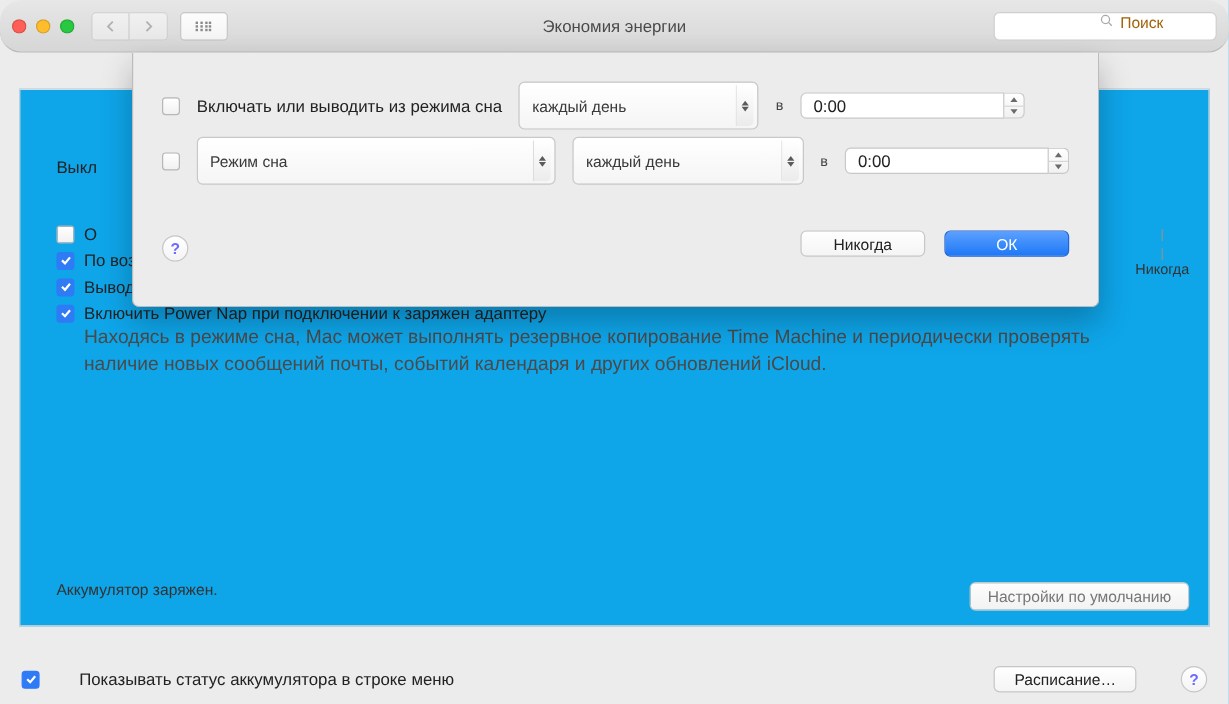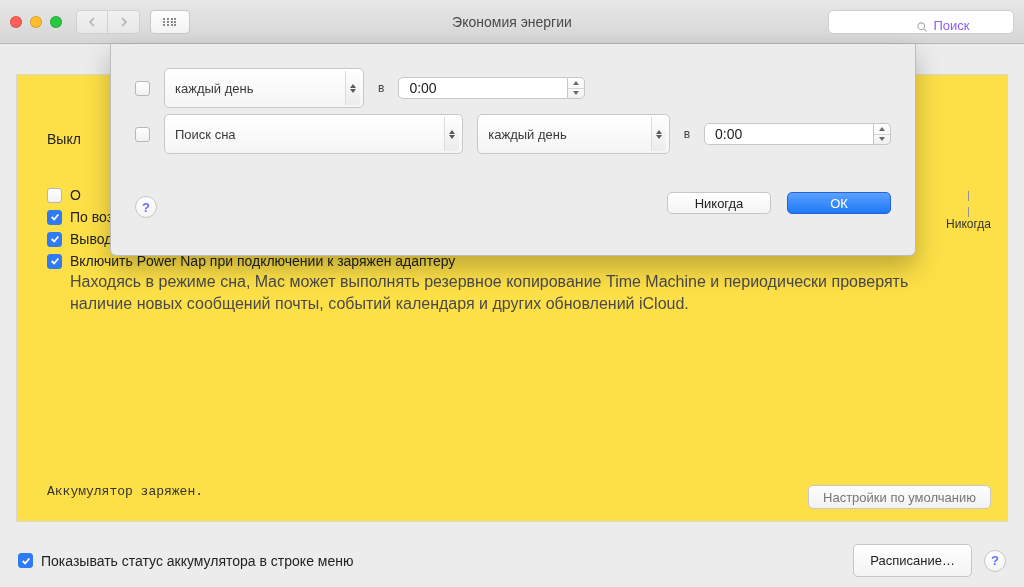"Экономия энергии" .titlebar { border-radius: none -> 18px }
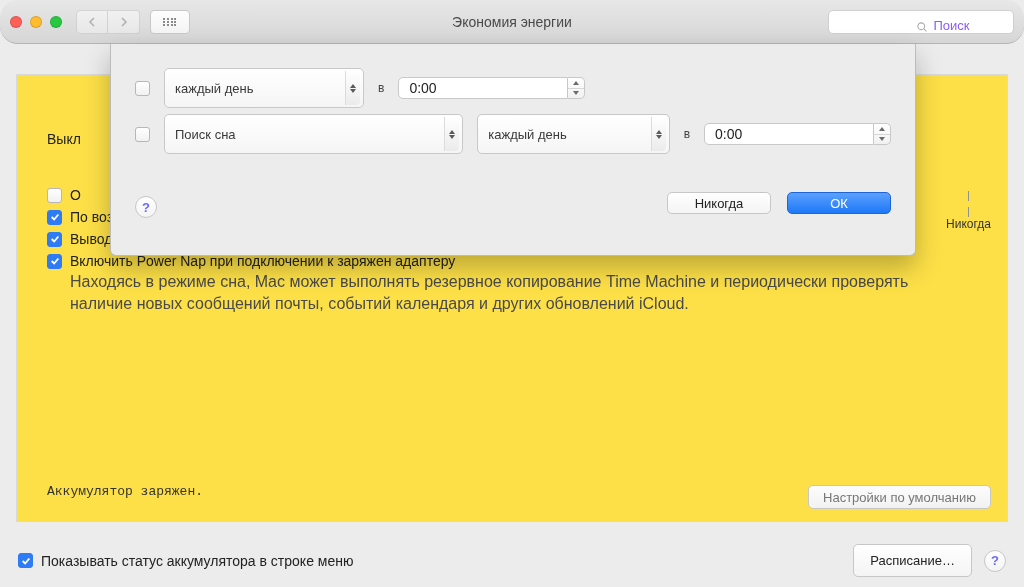"Поиск" .search { align-items: flex-end -> flex-start; color: #8b5cf6 -> #a16207 }
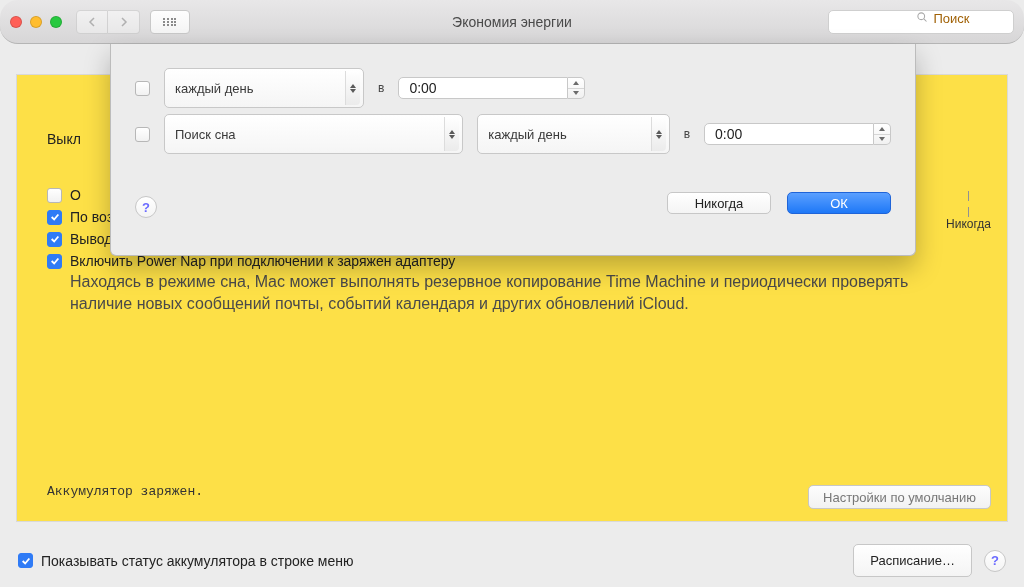"Включать или выводить из режима" span { html: none -> <span>Включать или выводить из режима сна</span> }
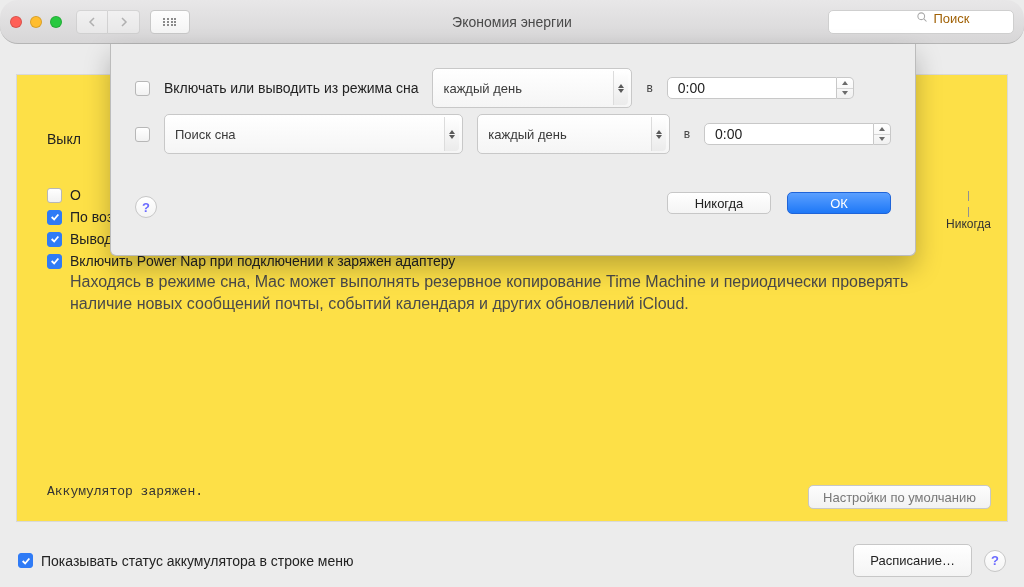"Выкл" .pane { background: #fde047 -> #0ea5e9 }
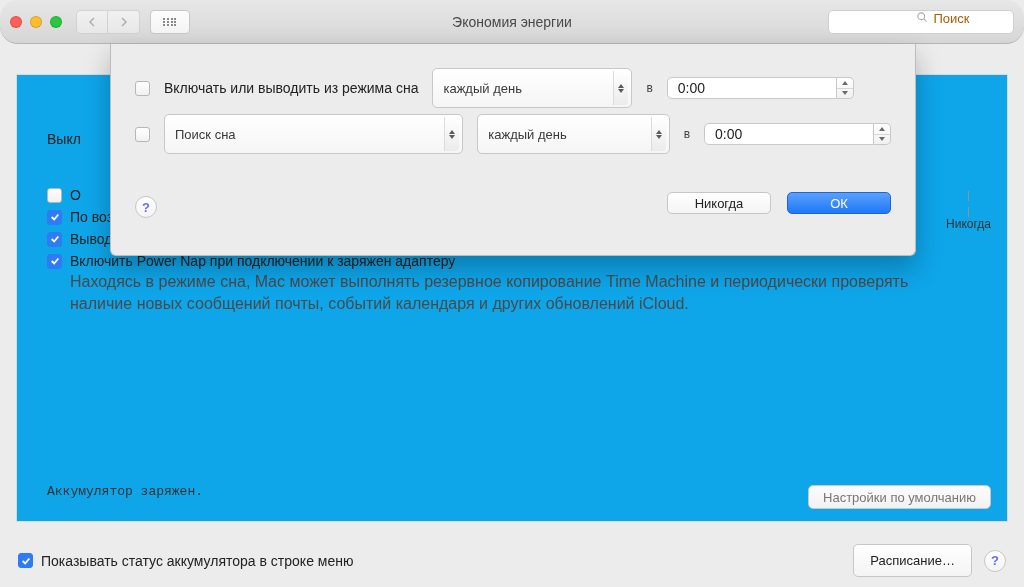"Поиск сна" span { text: Поиск -> Режим }
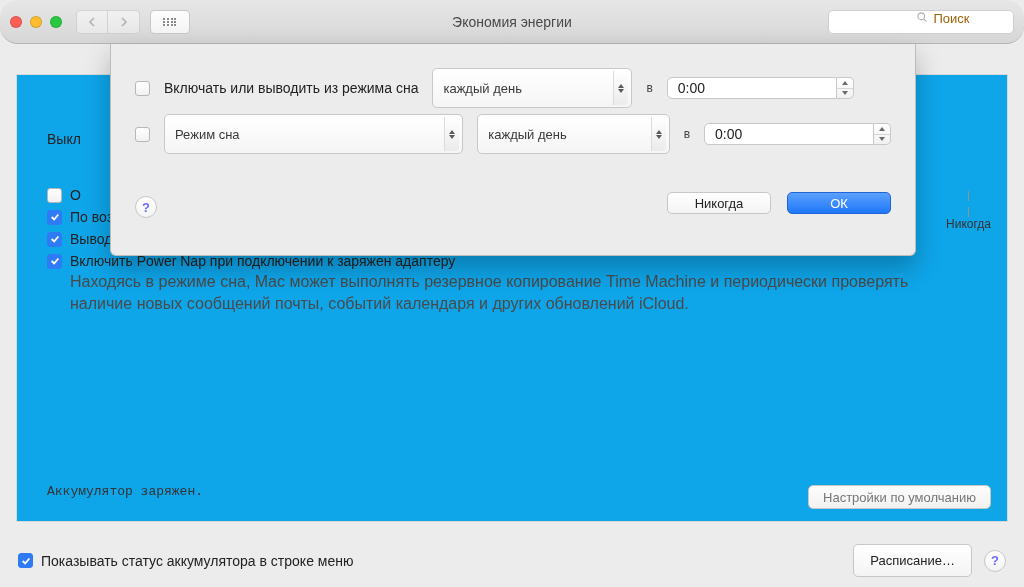"Аккумулятор заряжен." .battery-status { font-family: Liberation Mono, monospace -> none }
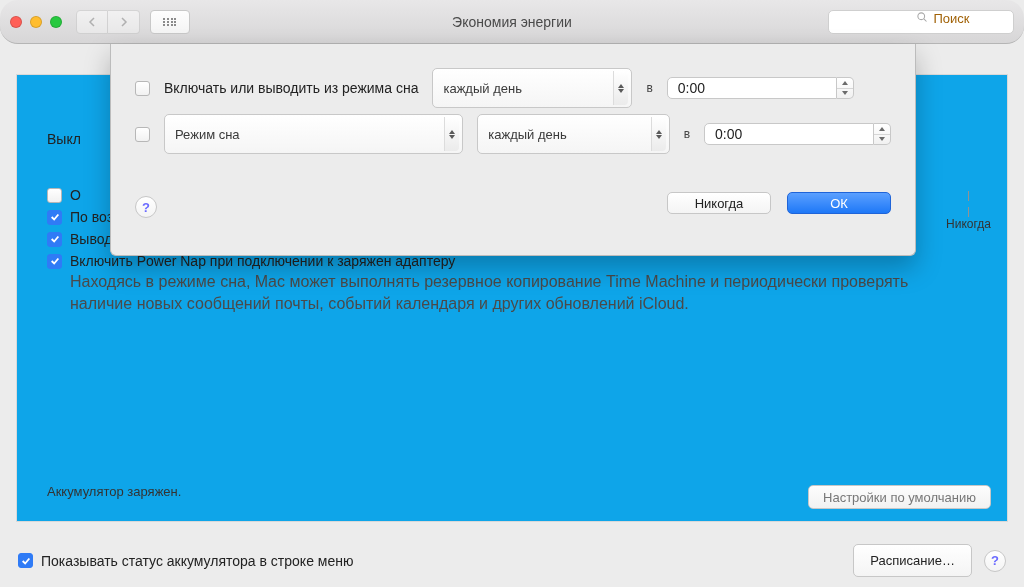"Показывать статус аккумулятора в строке" .footer { gap: none -> 25px }
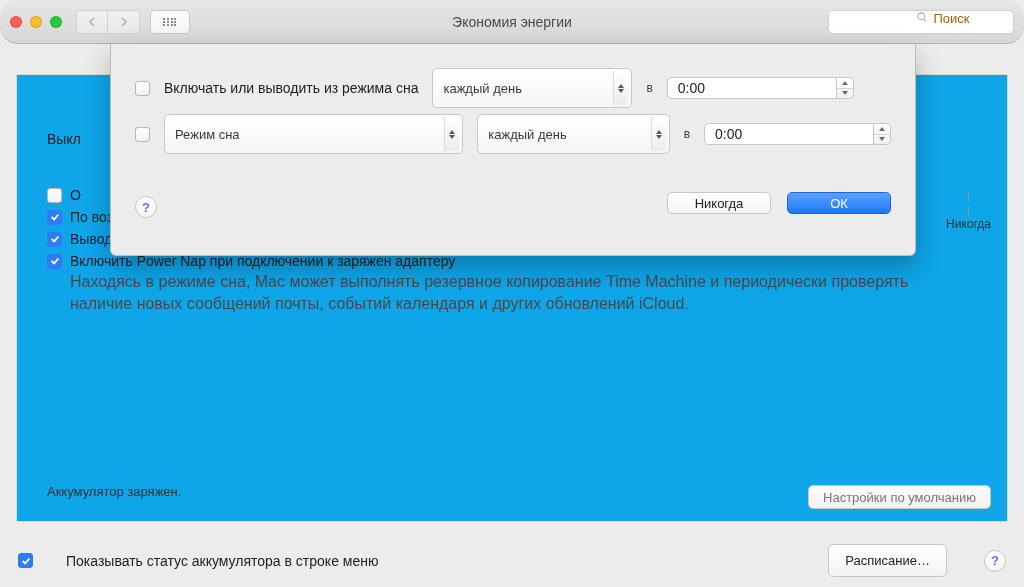"Расписание…" .sched-btn { height: 33px -> 22px }
